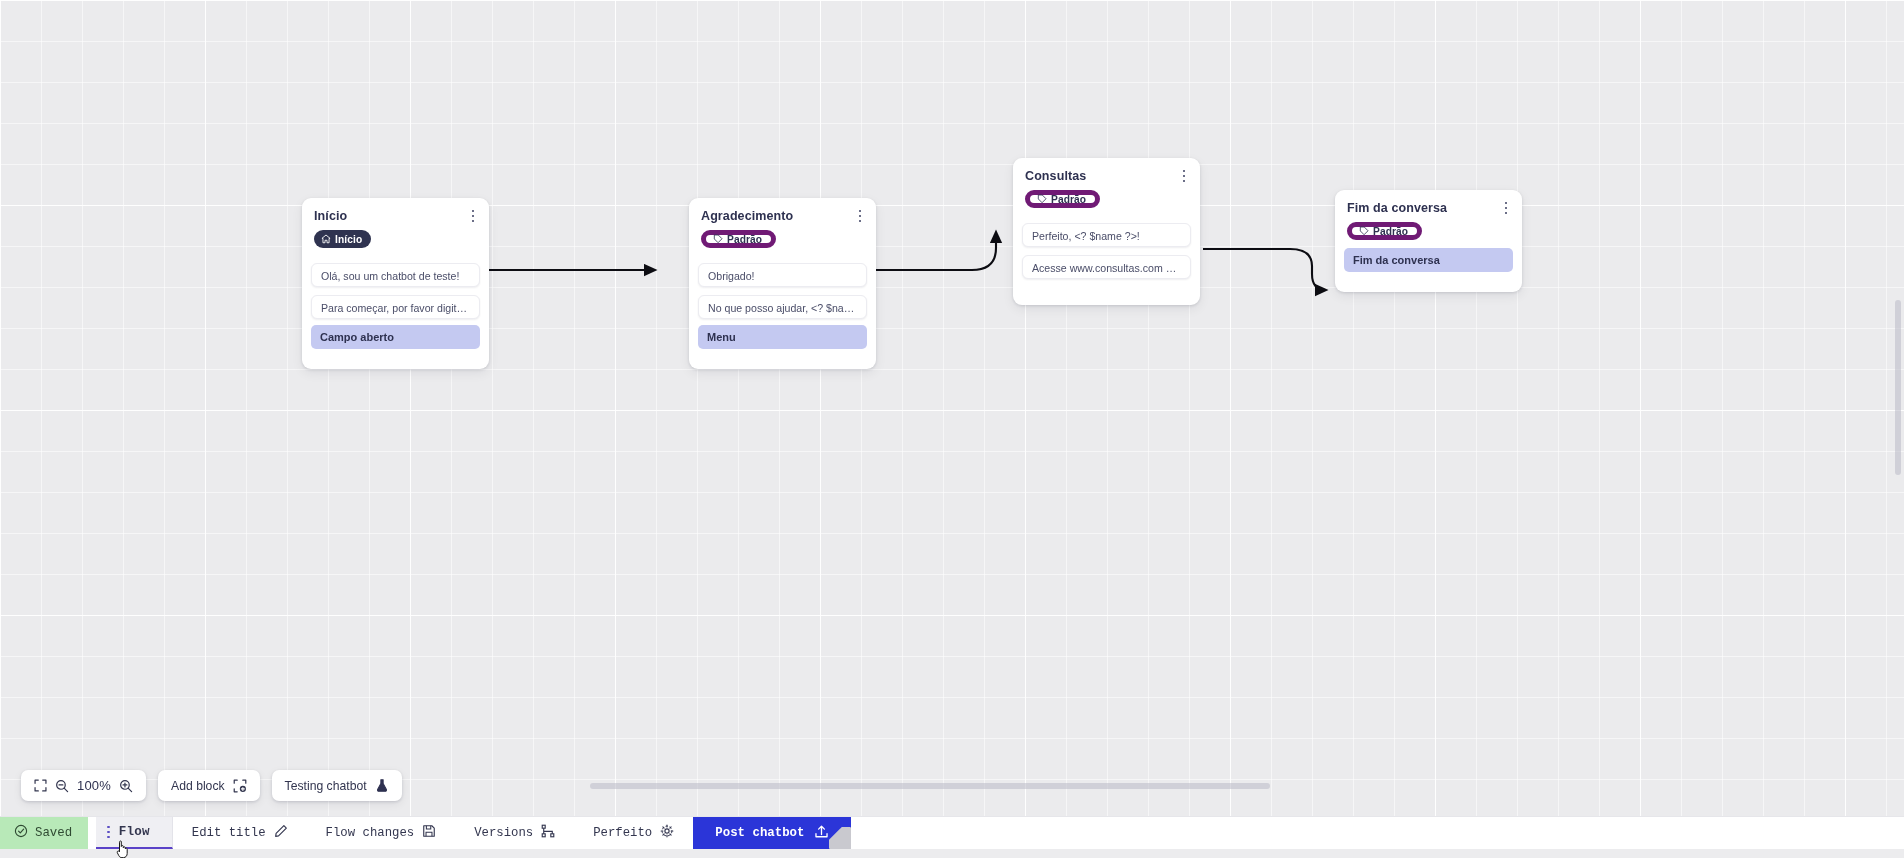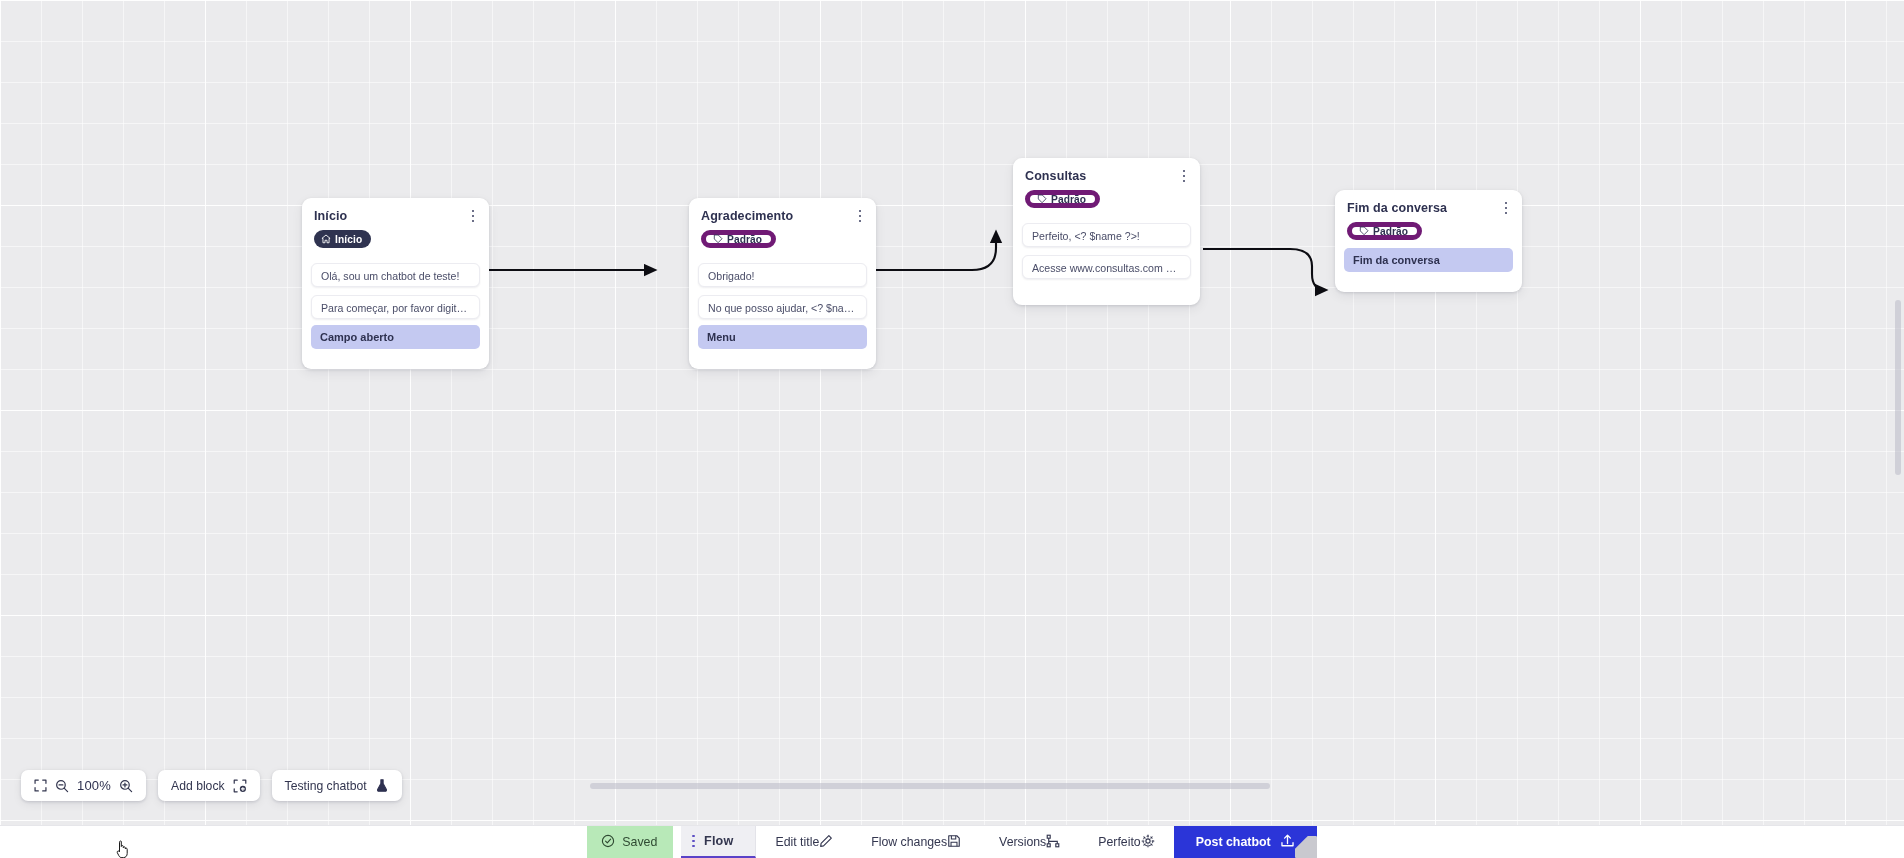"Saved" #bottombar { bottom: 0 -> 9px; font-family: none -> Liberation Mono, monospace; justify-content: center -> flex-start }
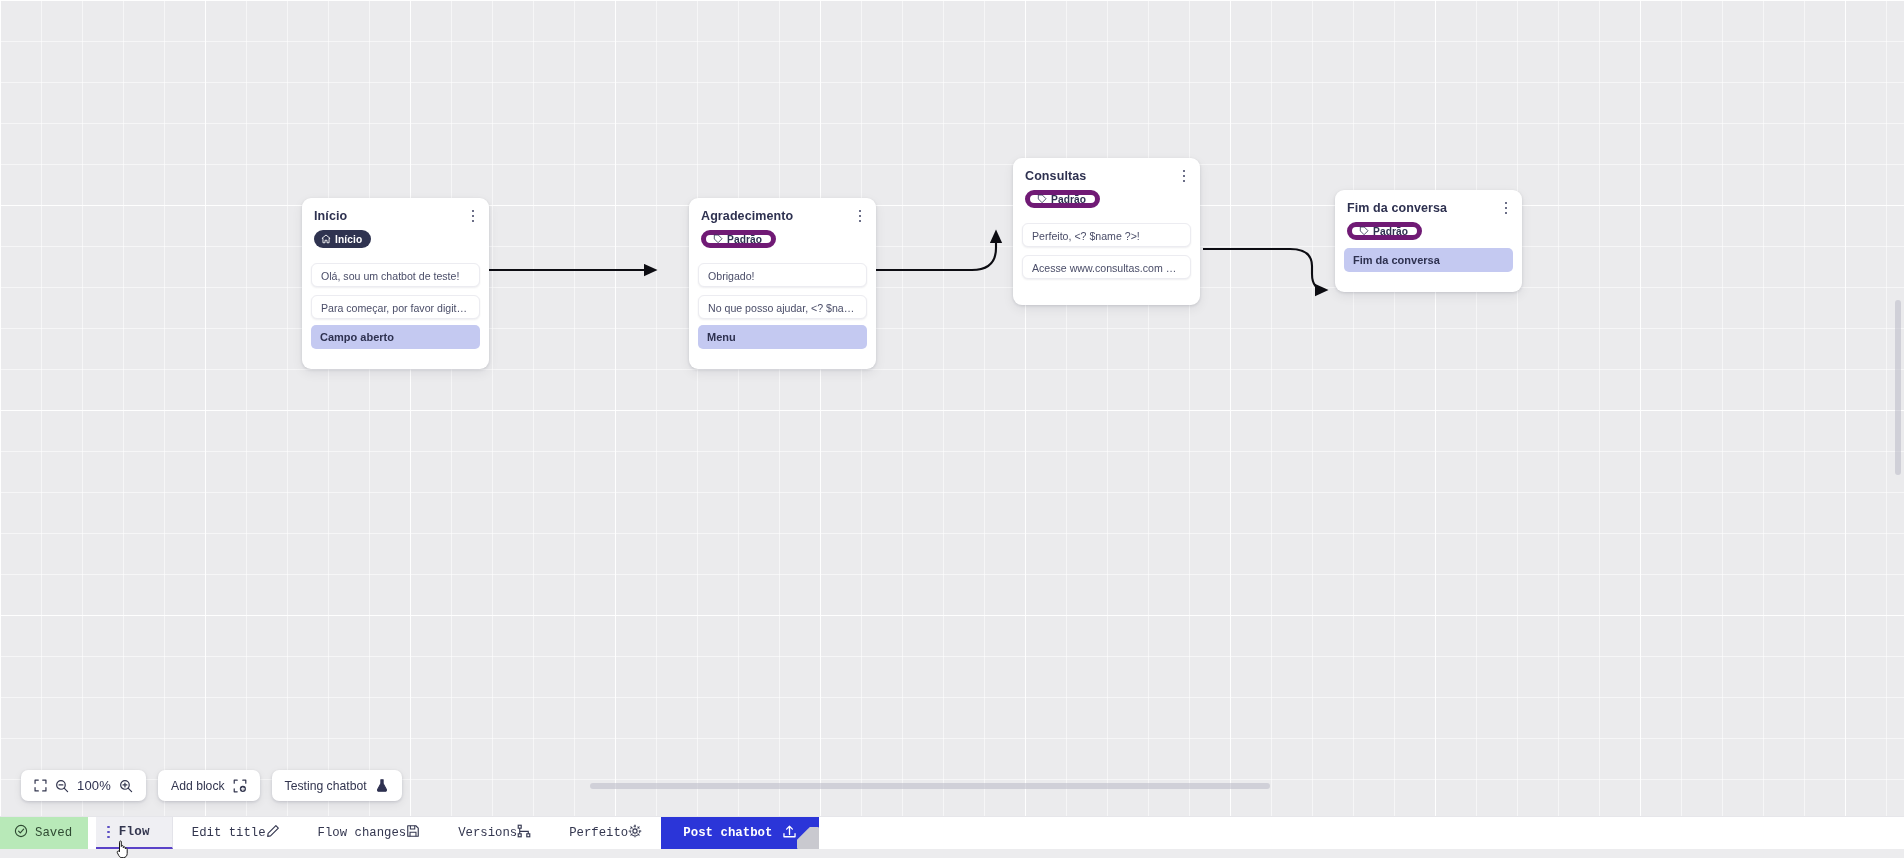"Edit title" .bb-item { gap: none -> 8px }
